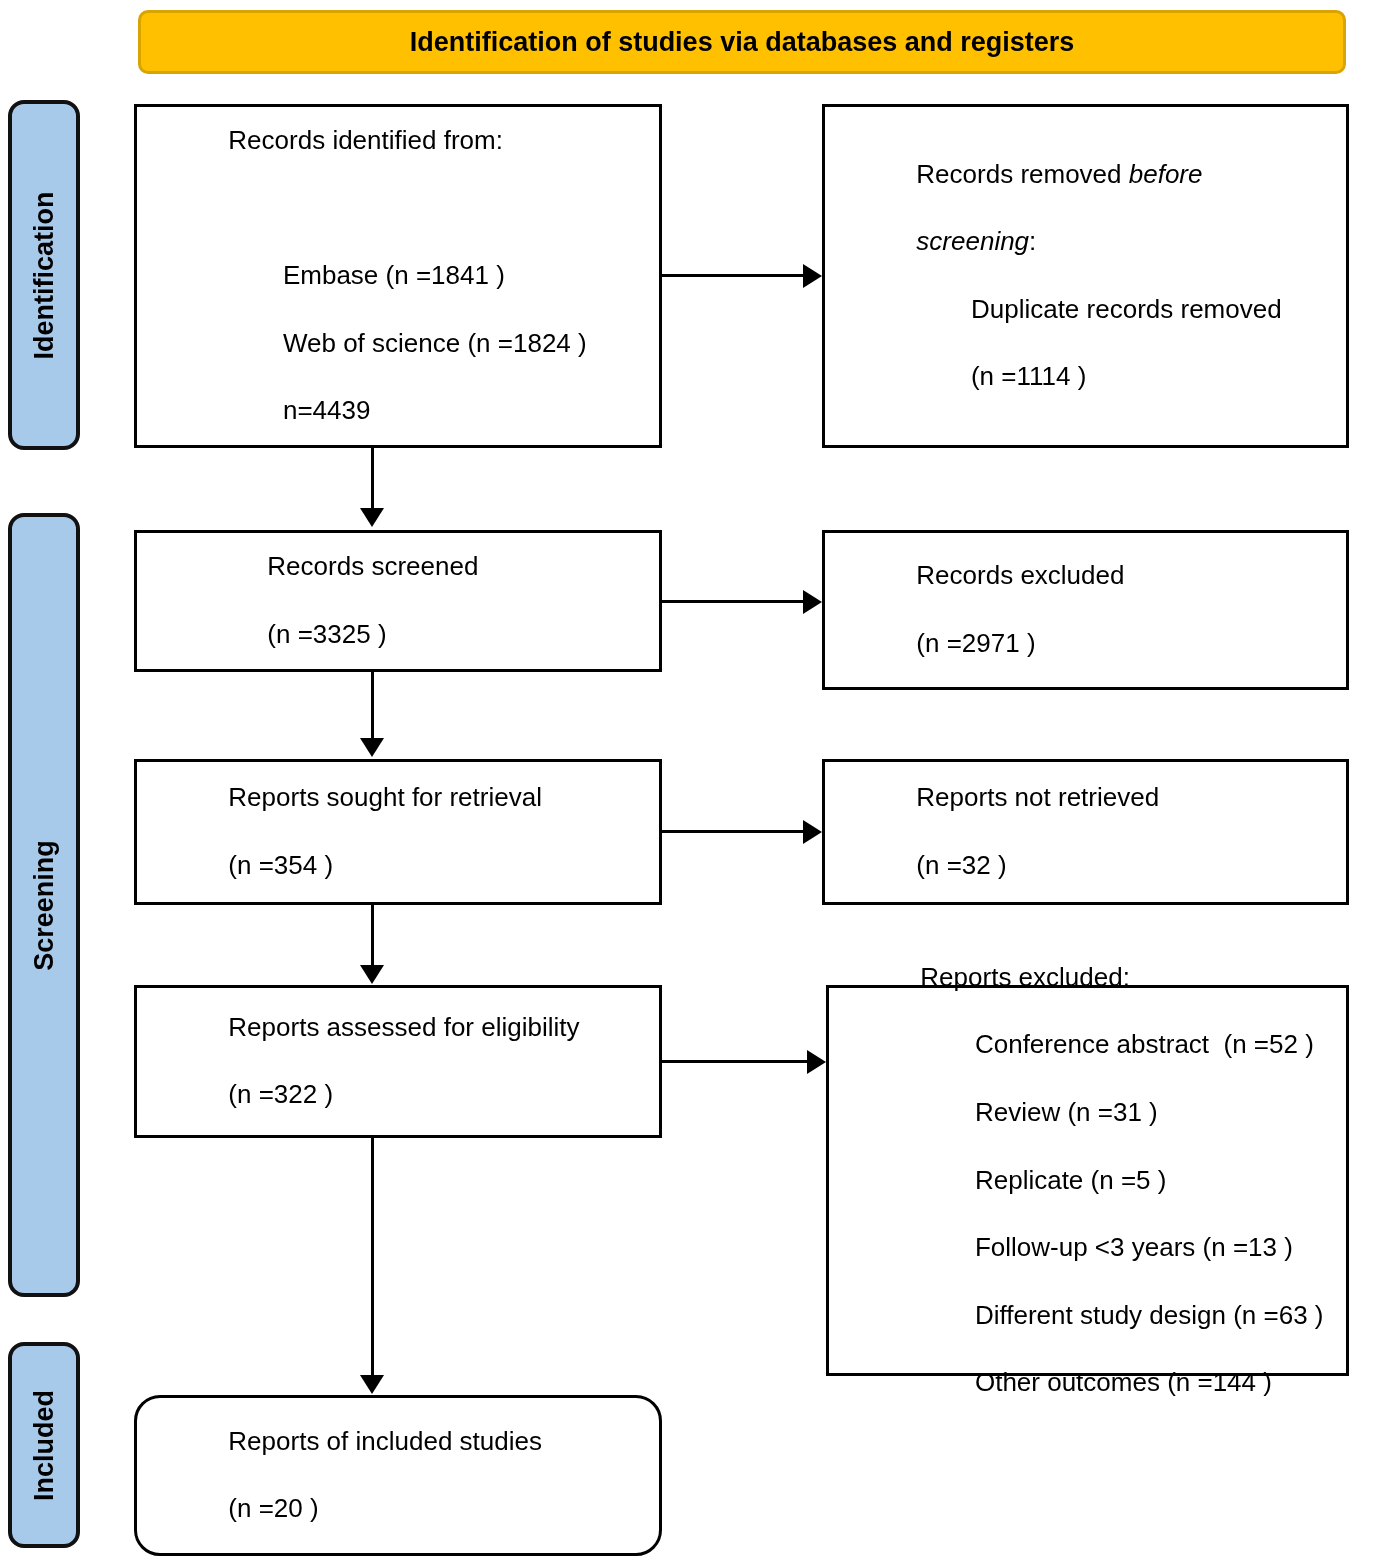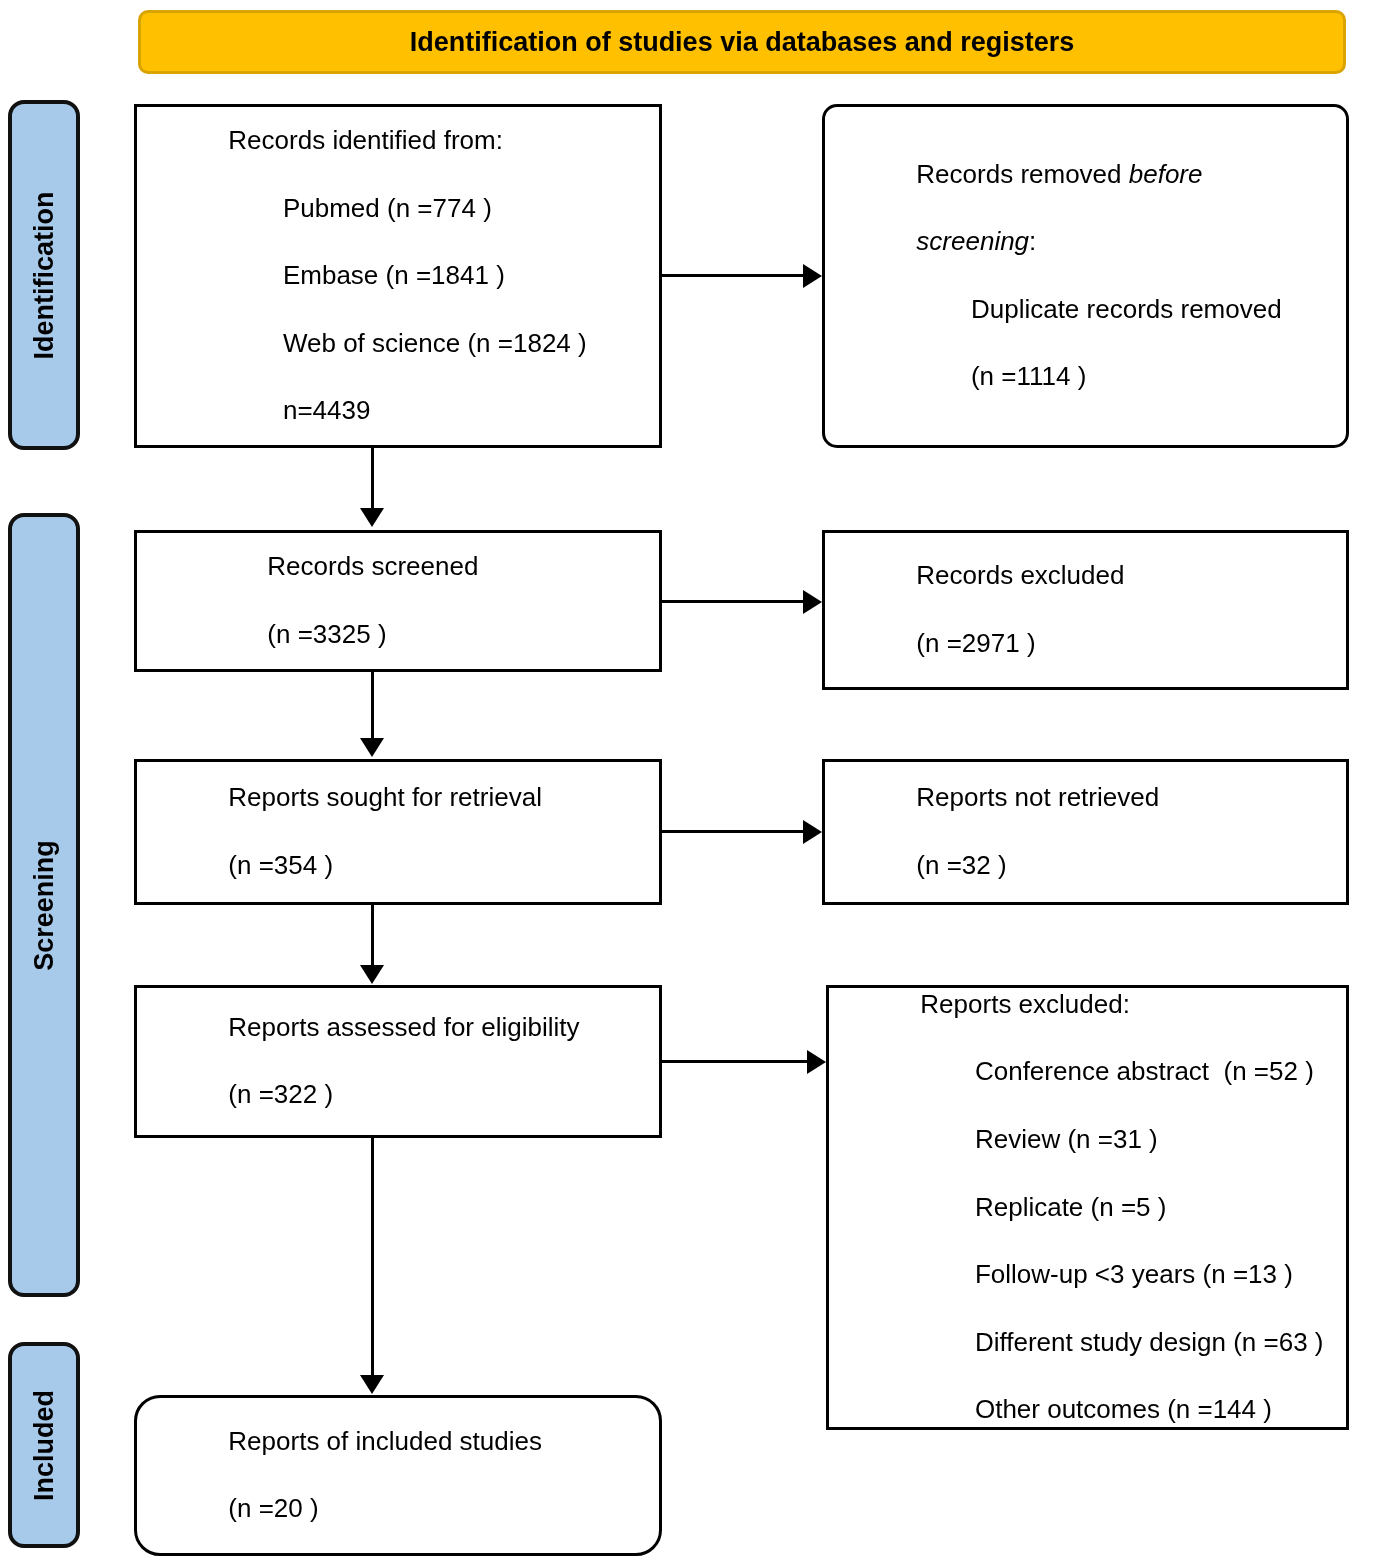"Records removed before" #node-removed { border-radius: 15px -> none }
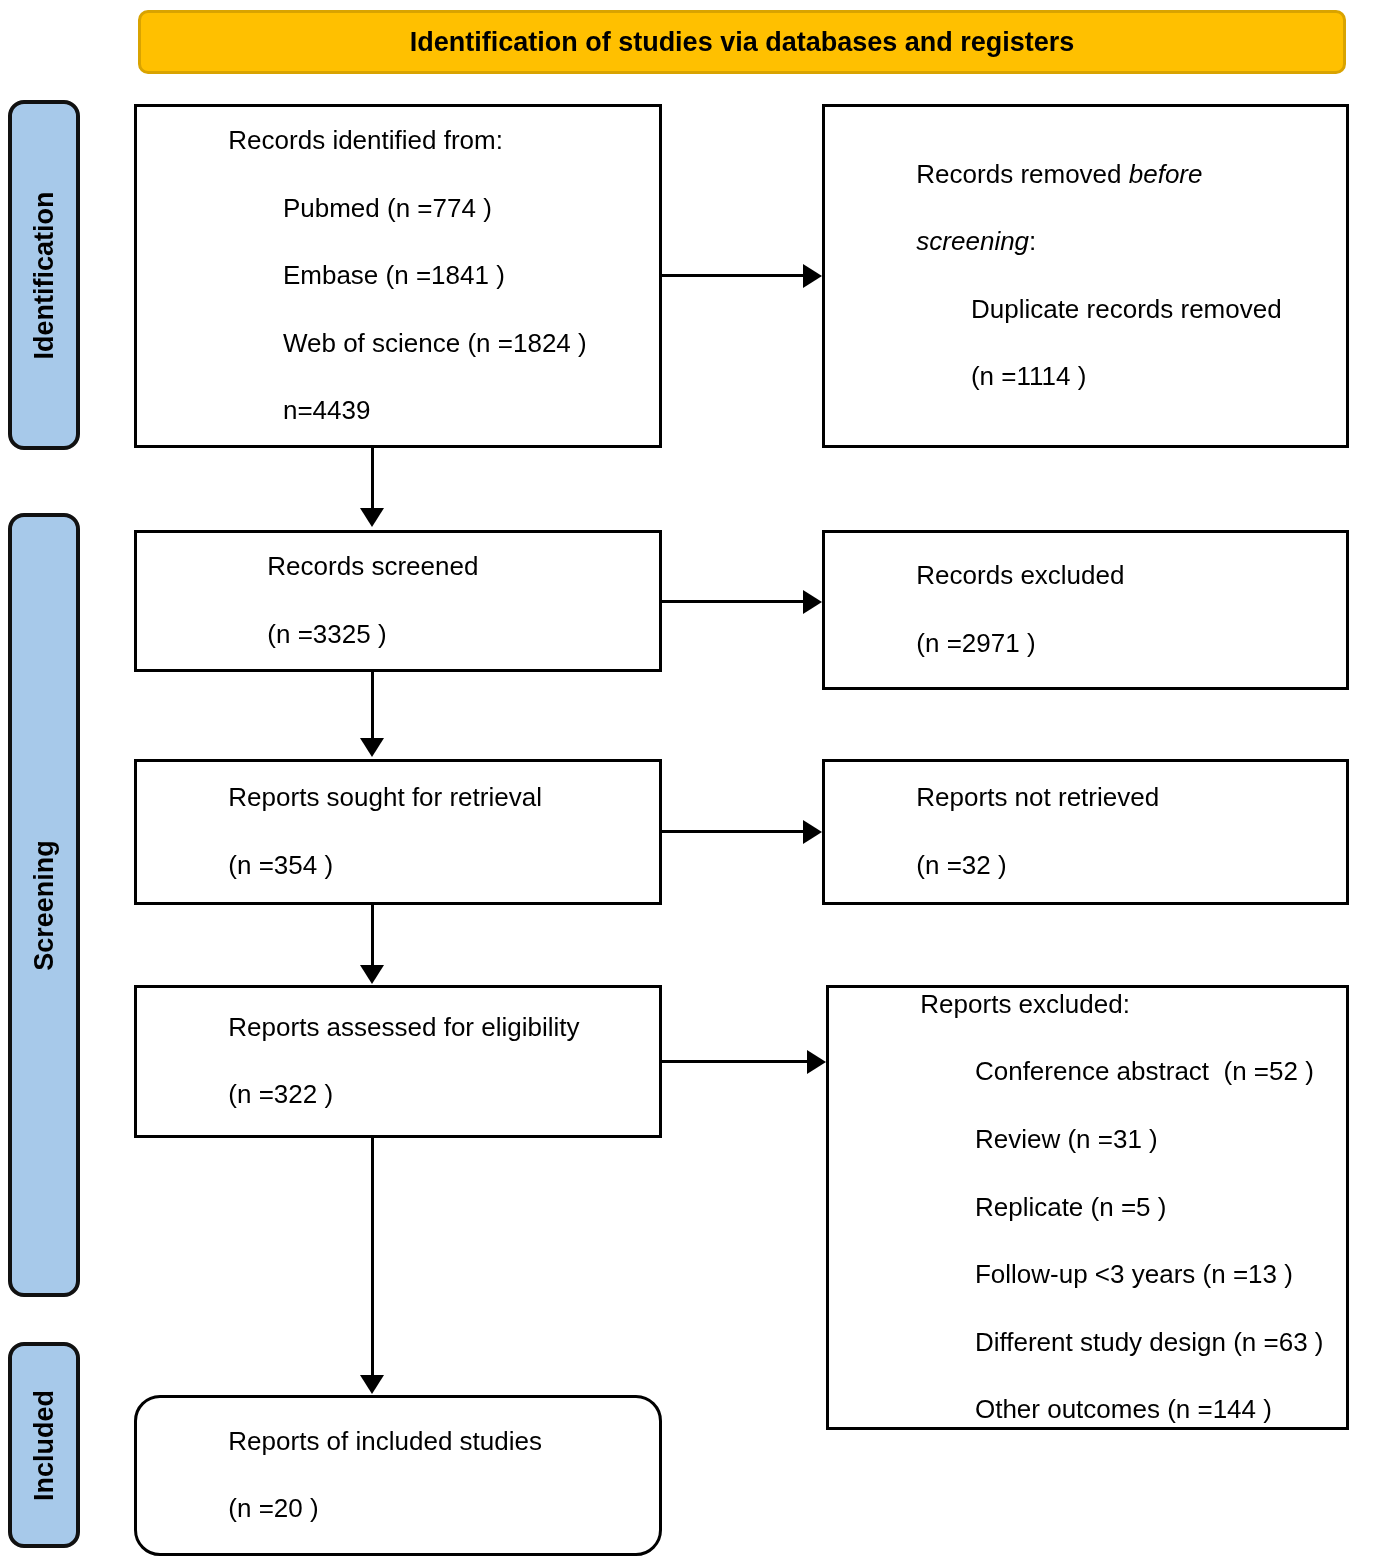"Pubmed (n =774 )" span.indent { html: <span>Pubmed (n =774 )</span> -> none }
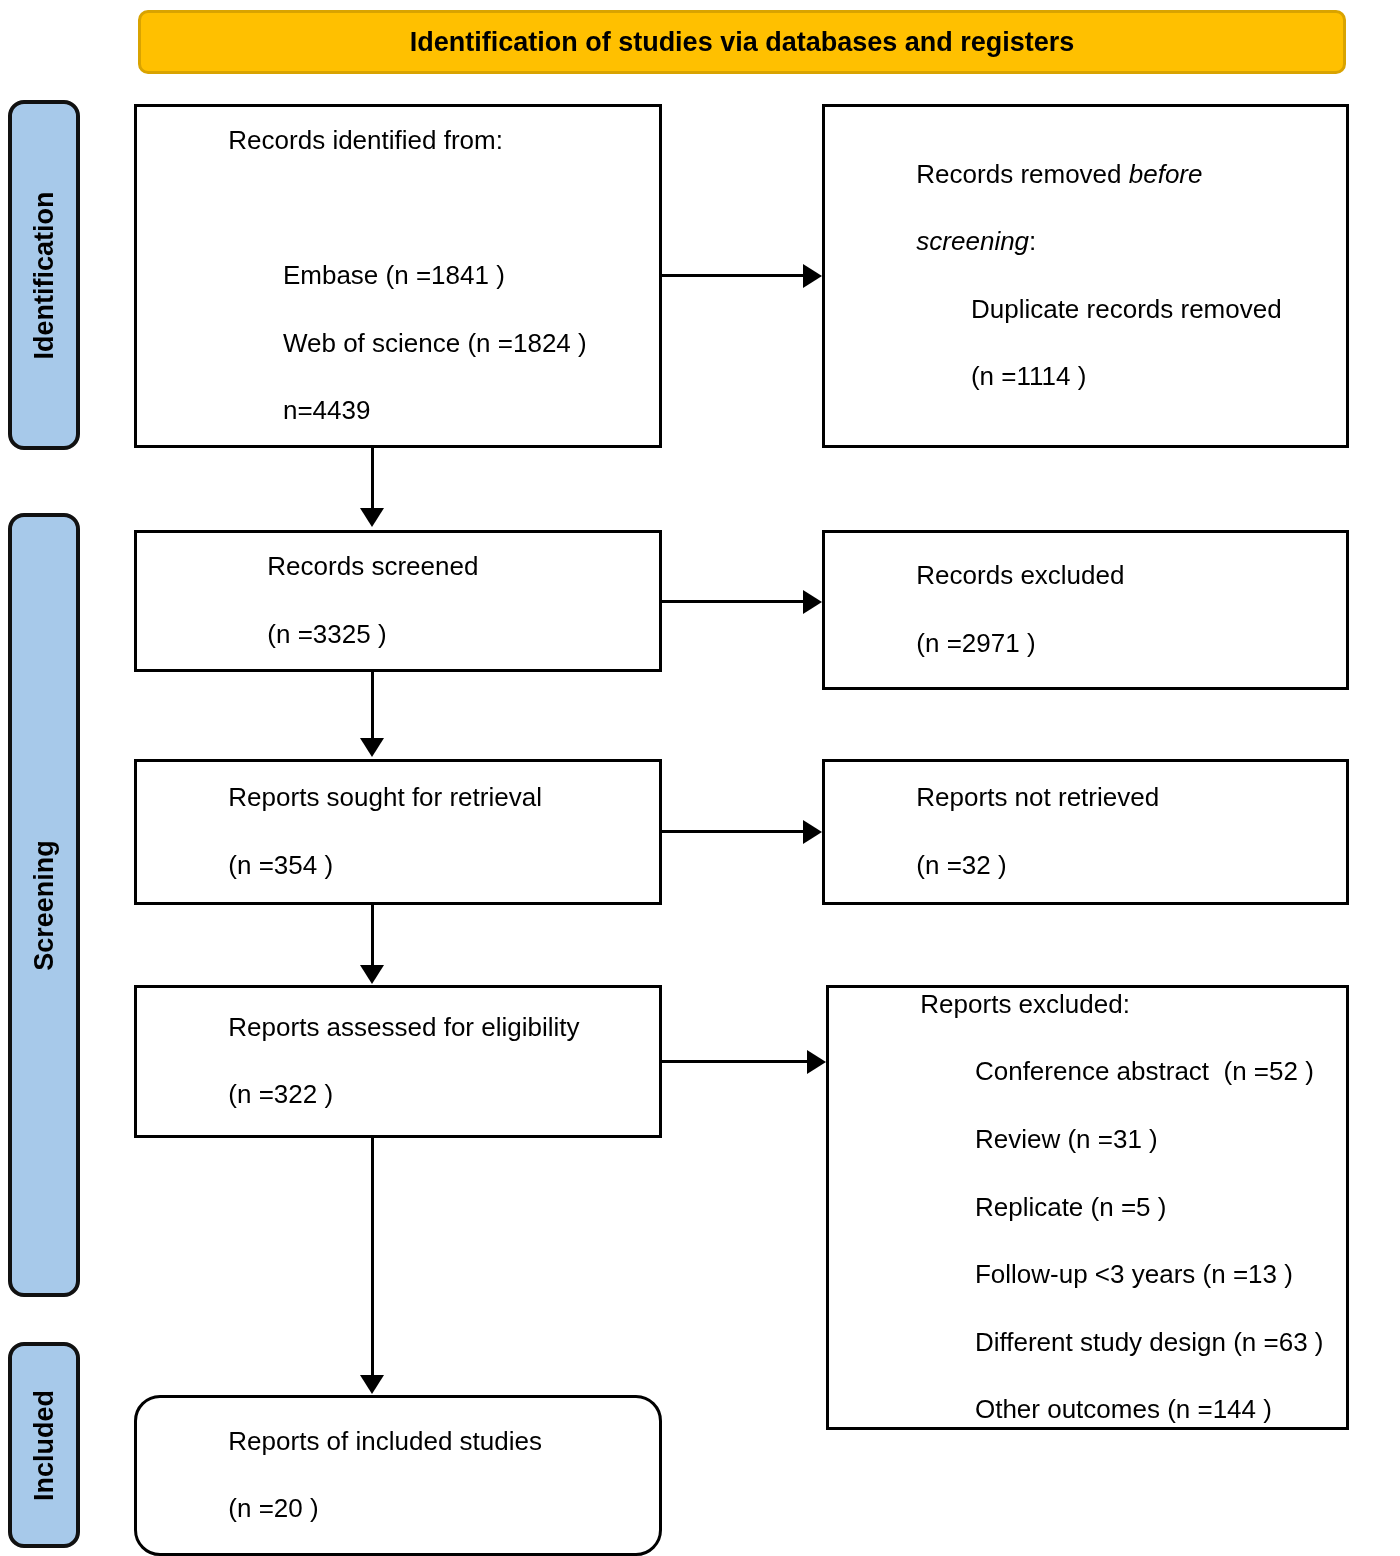"Reports excluded:" #node-reportsexcl { height: 445px -> 391px }
